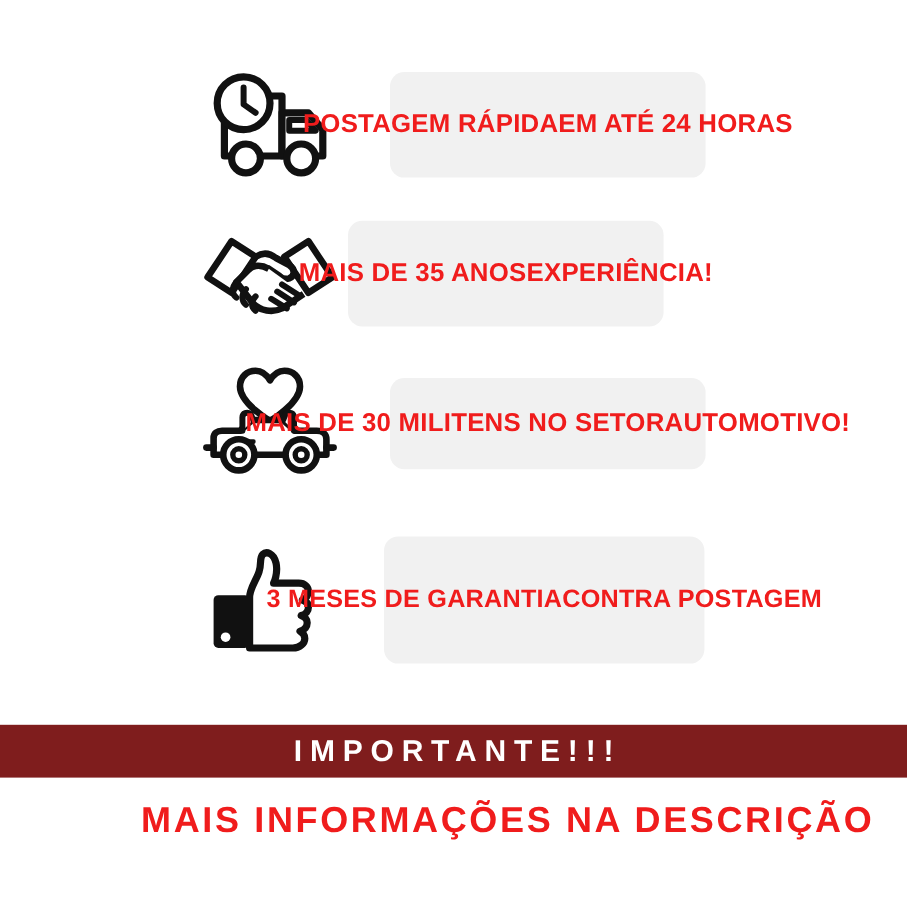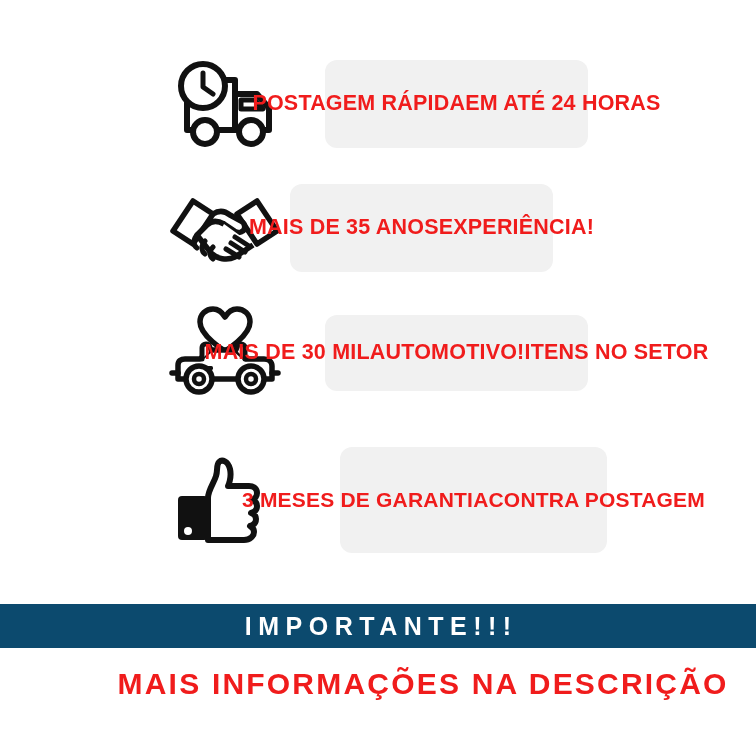"AUTOMOTIVO!" span.pill-line { order: before "ITENS NO SETOR" -> after "ITENS NO SETOR" }
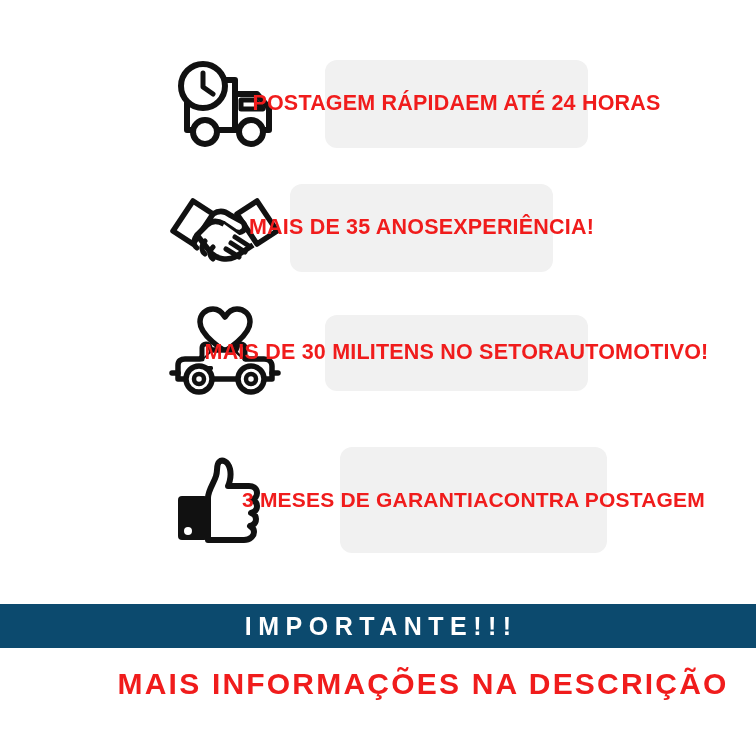"3 MESES DE GARANTIA" .benefit-row.row-4 { gap: 20px -> none }
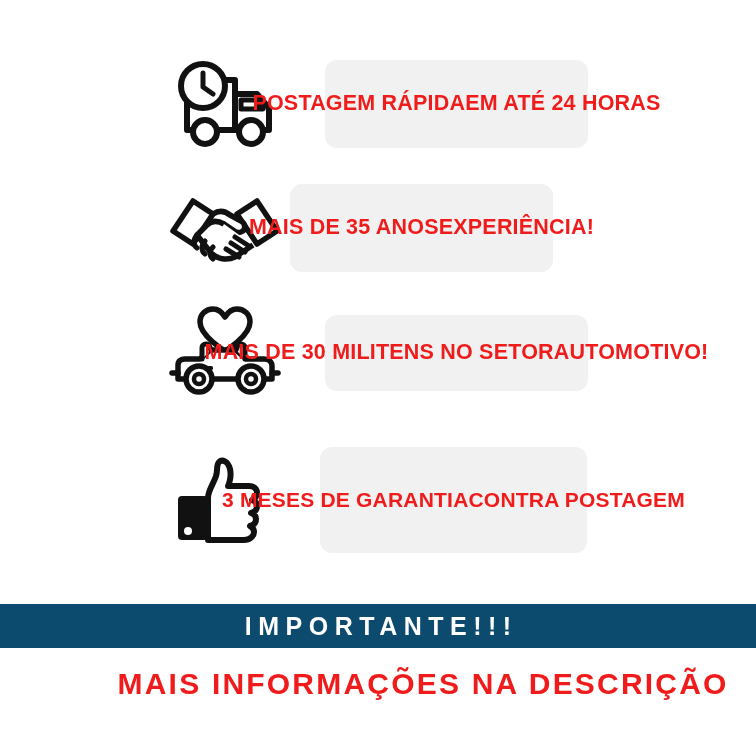"IMPORTANTE!!!" .important-bar { background: #0c4a6e -> #7f1d1d }
